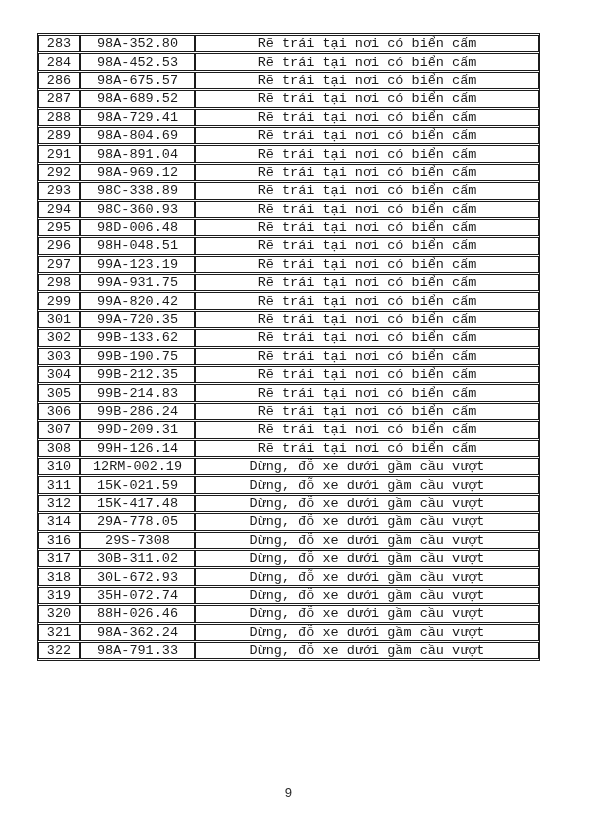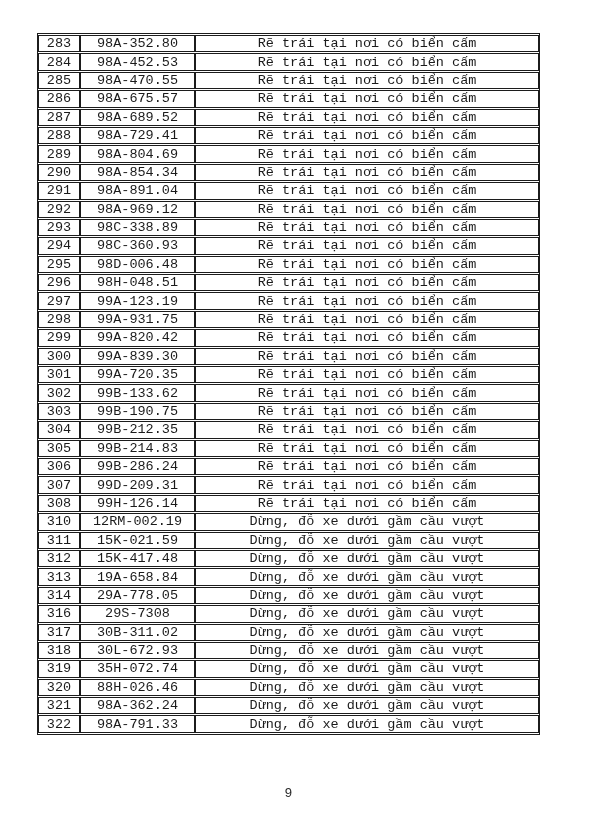"285" tr { html: <tr> <td>285</td> <td>98A-470.55</td> <td>Rẽ trái tại nơi có biển cấm</td> </tr> -> none }
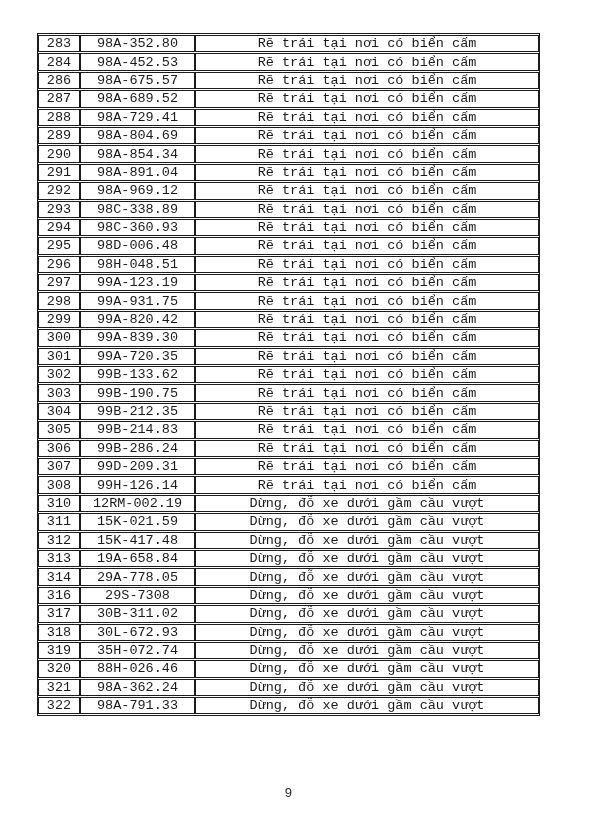"290" tr { html: <tr> <td>290</td> <td>98A-854.34</td> <td>Rẽ trái tại nơi có biển cấm</td> </tr> -> none }
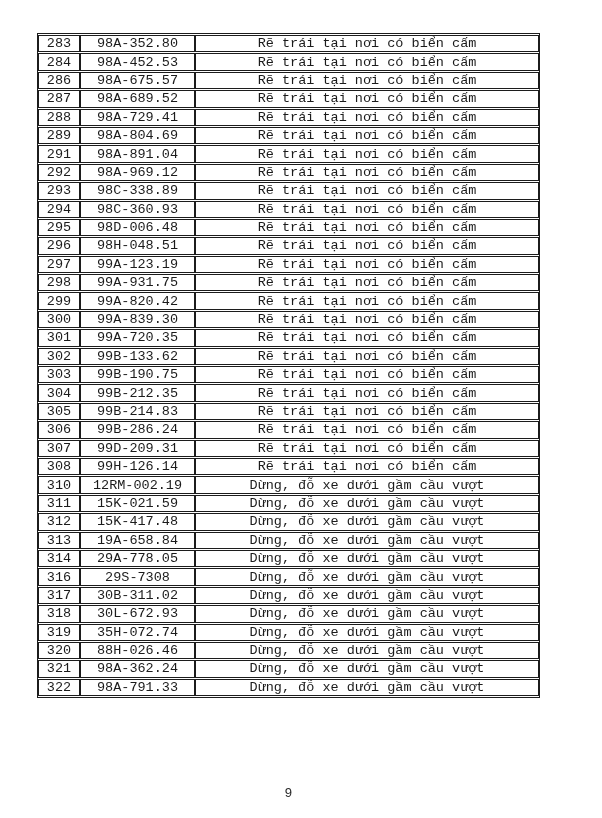"300" tr { html: <tr> <td>300</td> <td>99A-839.30</td> <td>Rẽ trái tại nơi có biển cấm</td> </tr> -> none }
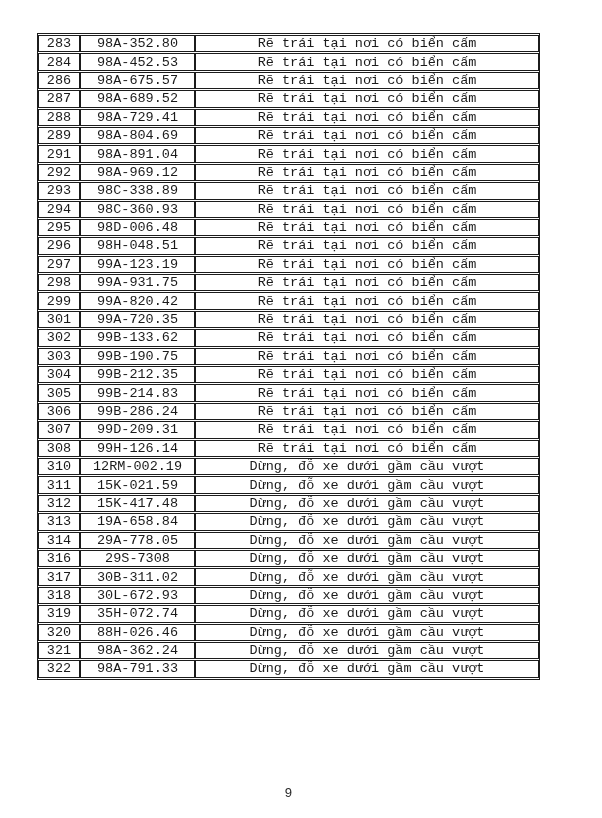"313" tr { html: <tr> <td>313</td> <td>19A-658.84</td> <td>Dừng, đỗ xe dưới gầm cầu vượt</td> </tr> -> none }
